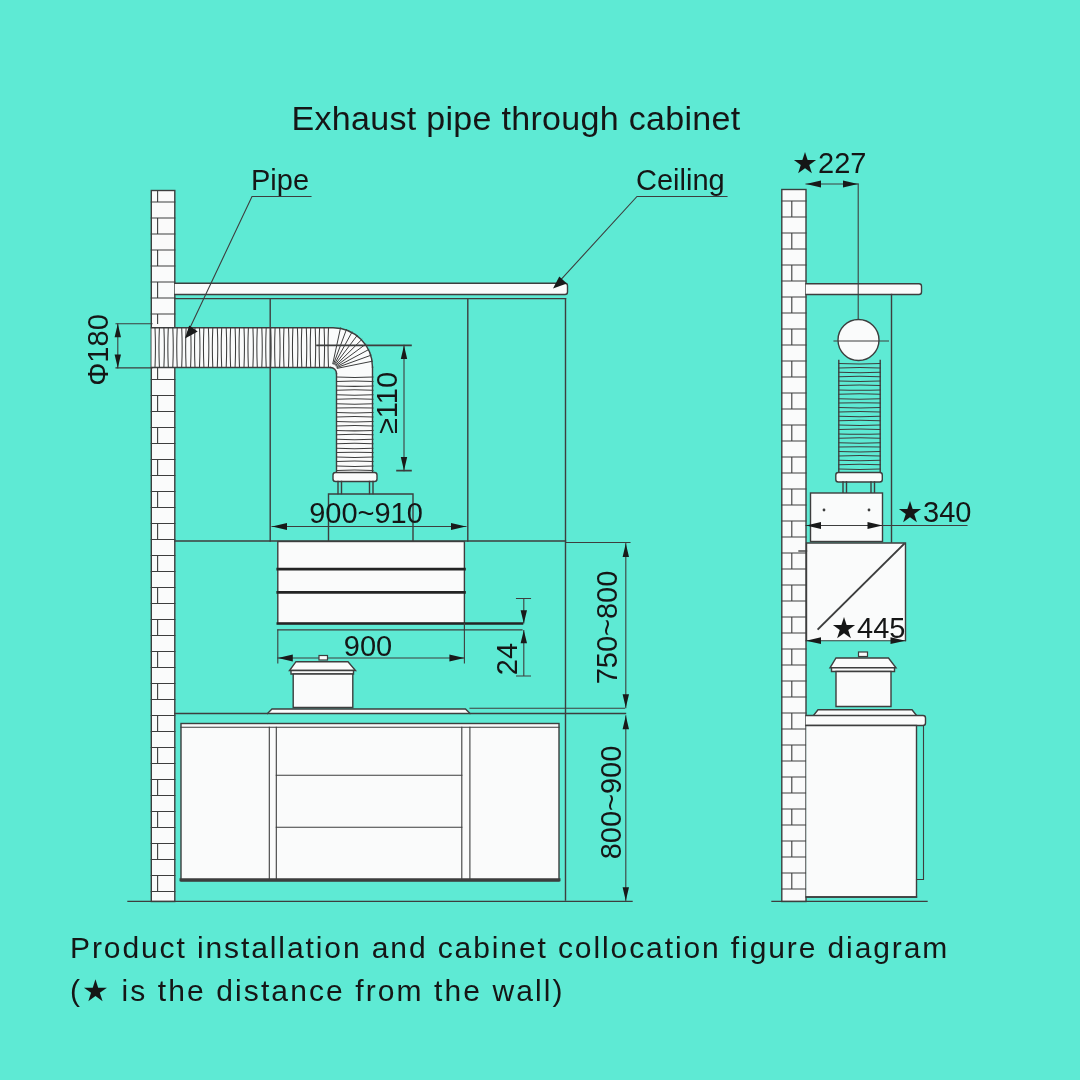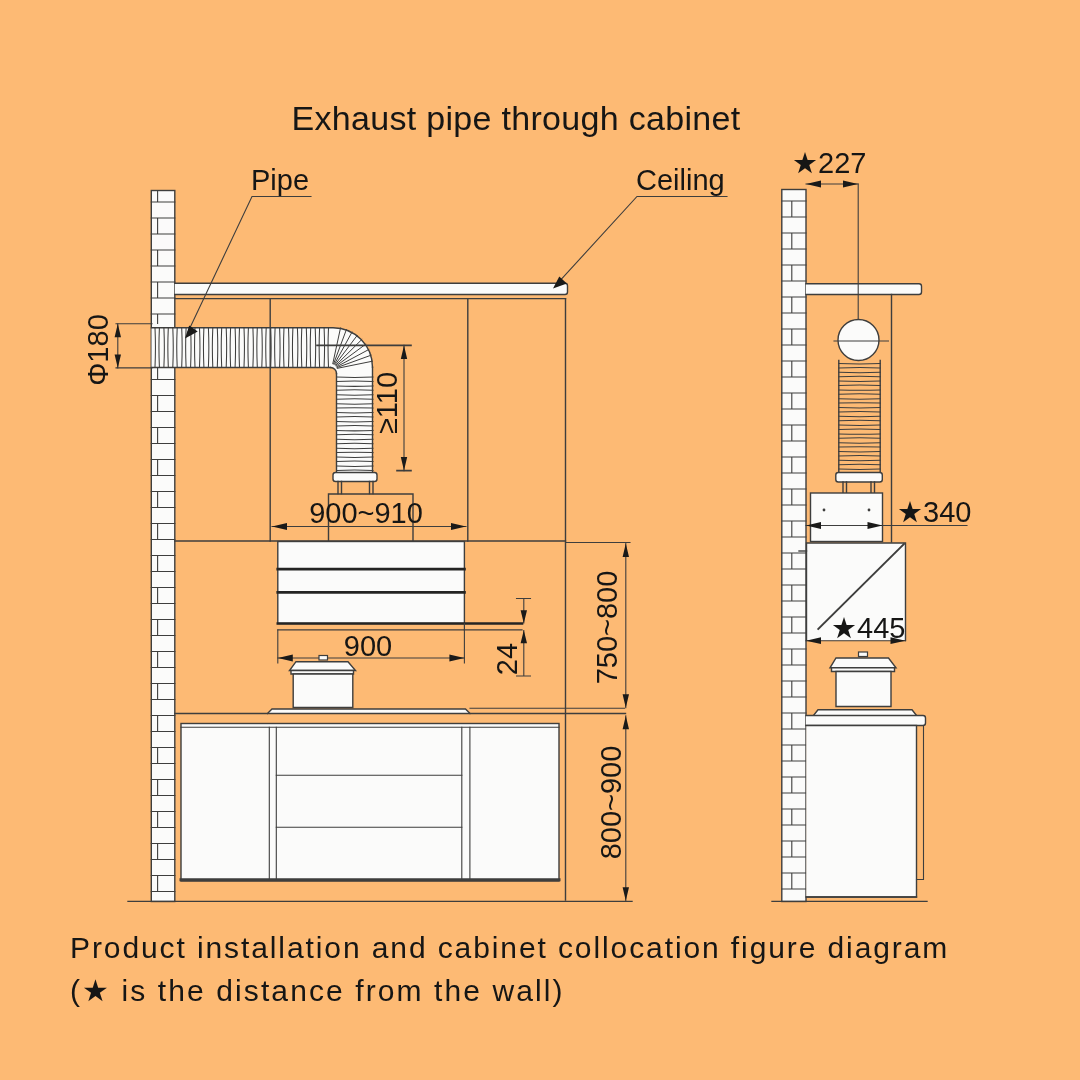"Exhaust pipe through cabinet" #page { background: #fdba74 -> #5eead4 }
